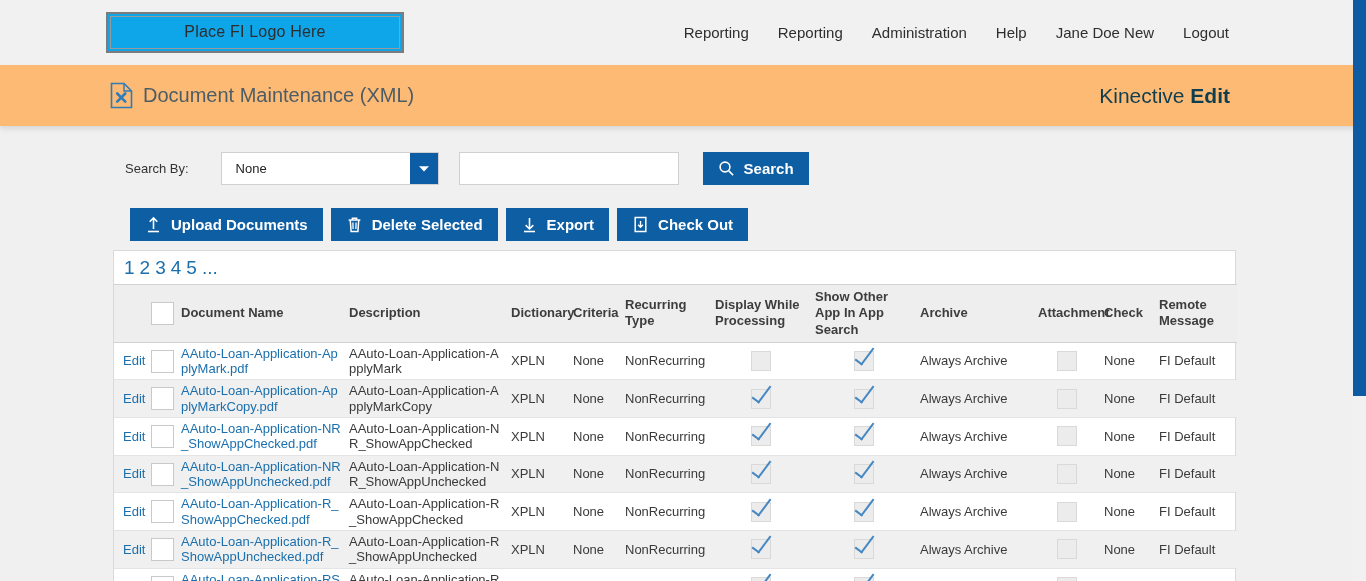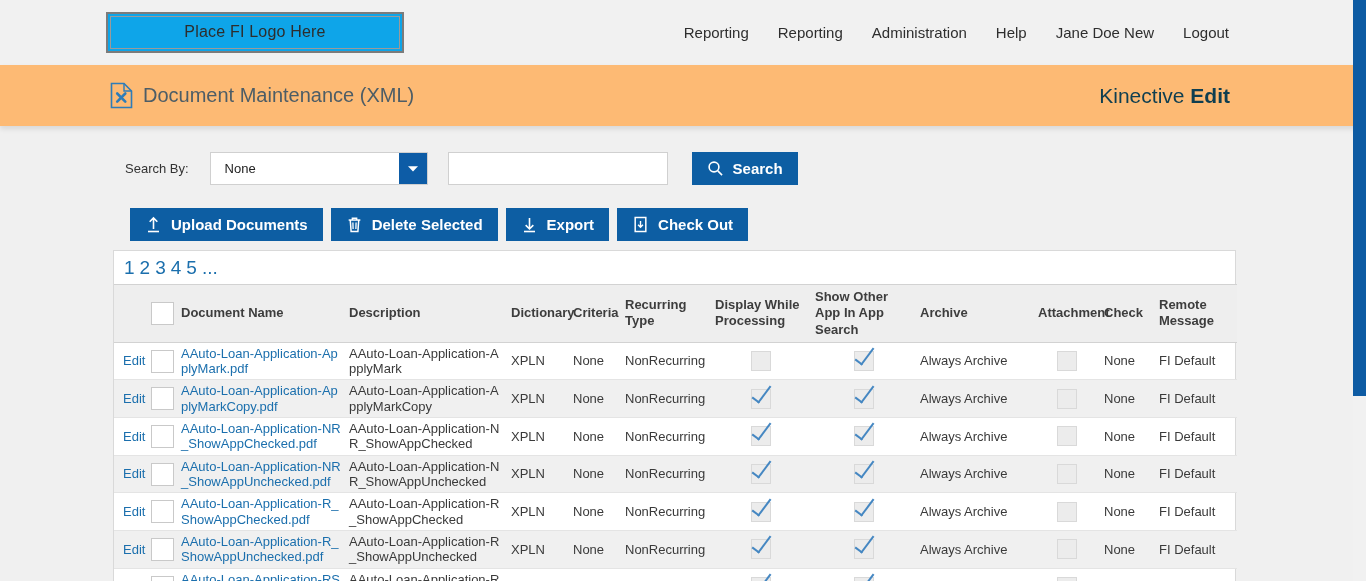"Search By:" .search-label { margin-right: 21px -> 32px }
